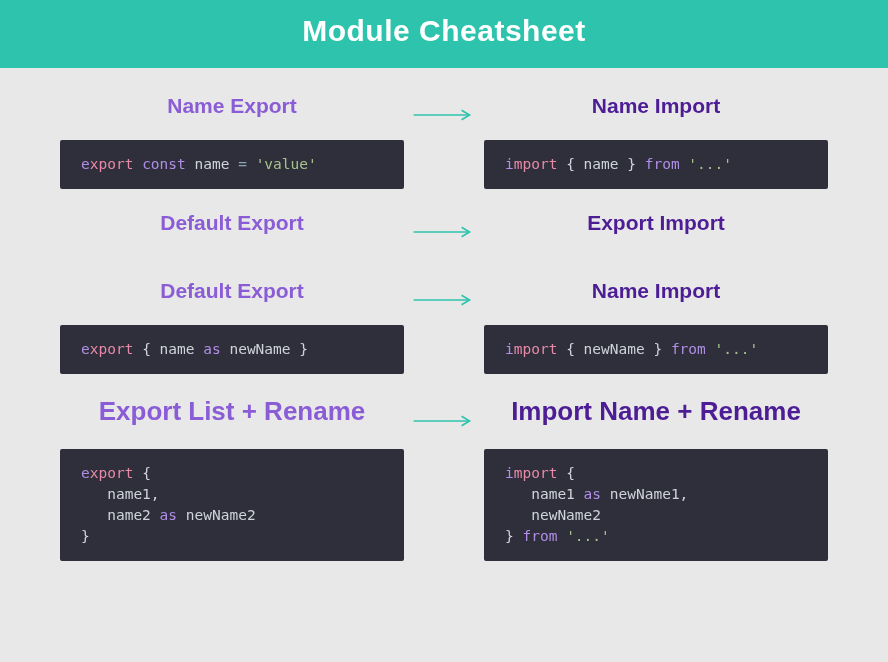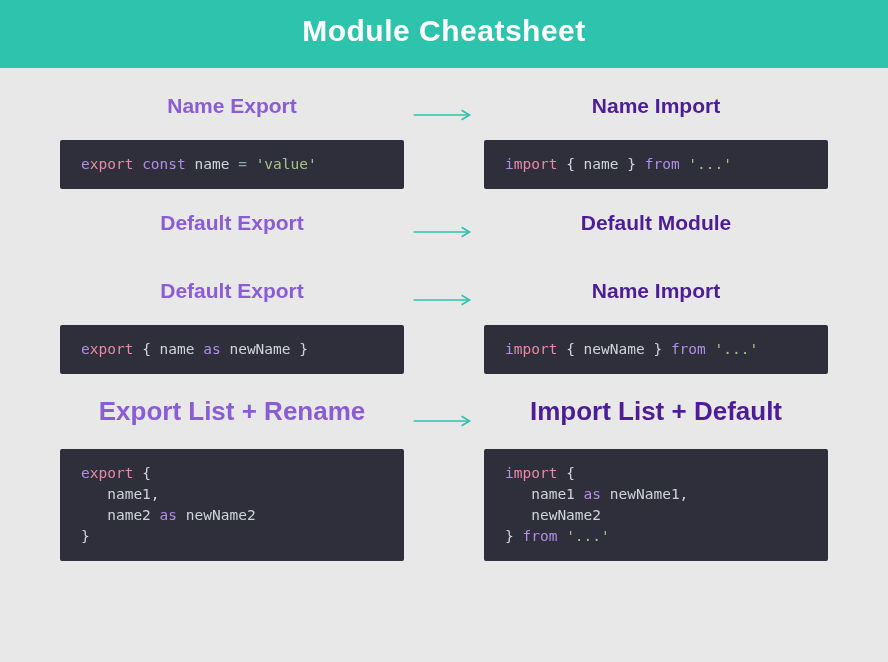"Default Module" div.label { text: Default Module -> Export Import }
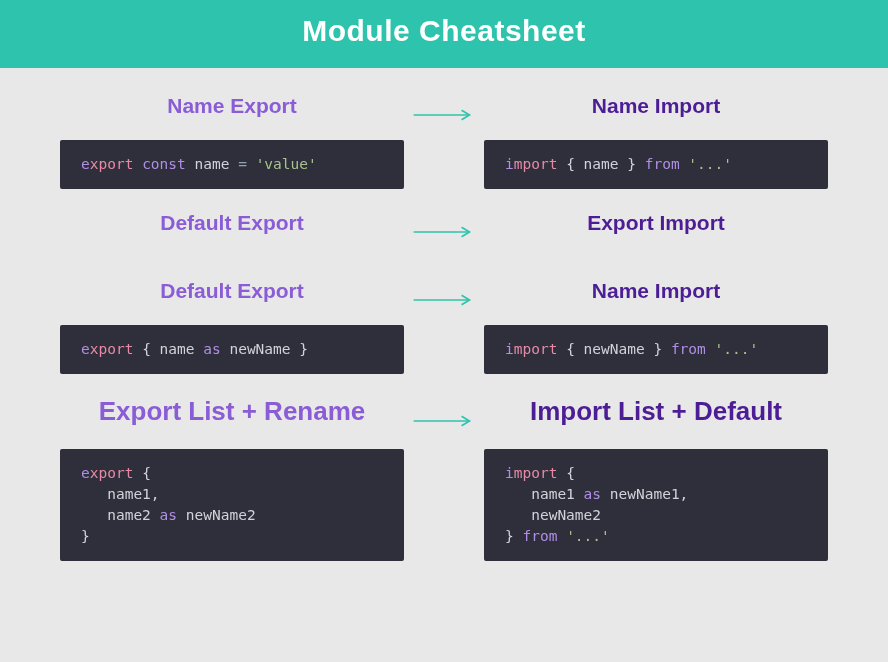"Import List + Default" div.label { text: List + Default -> Name + Rename }
